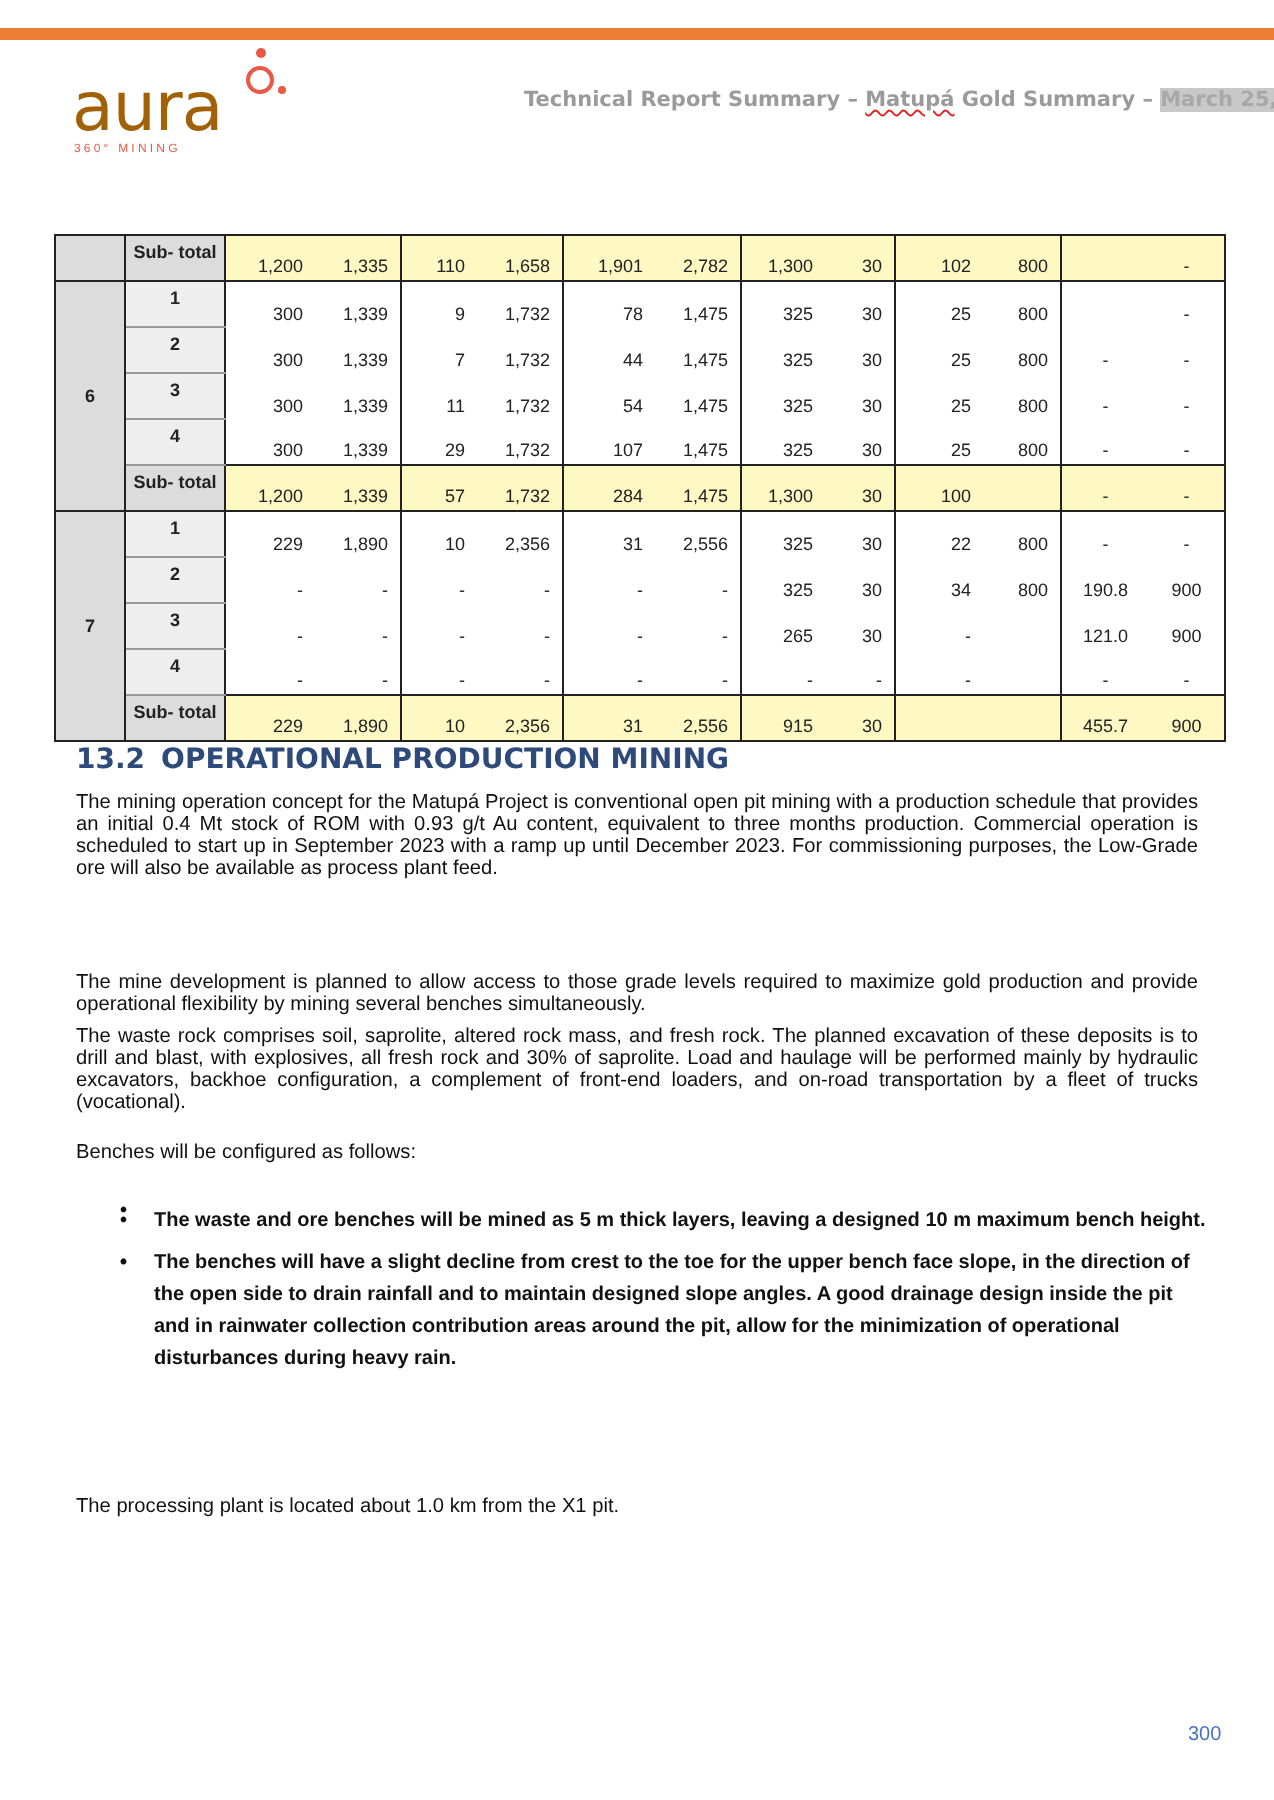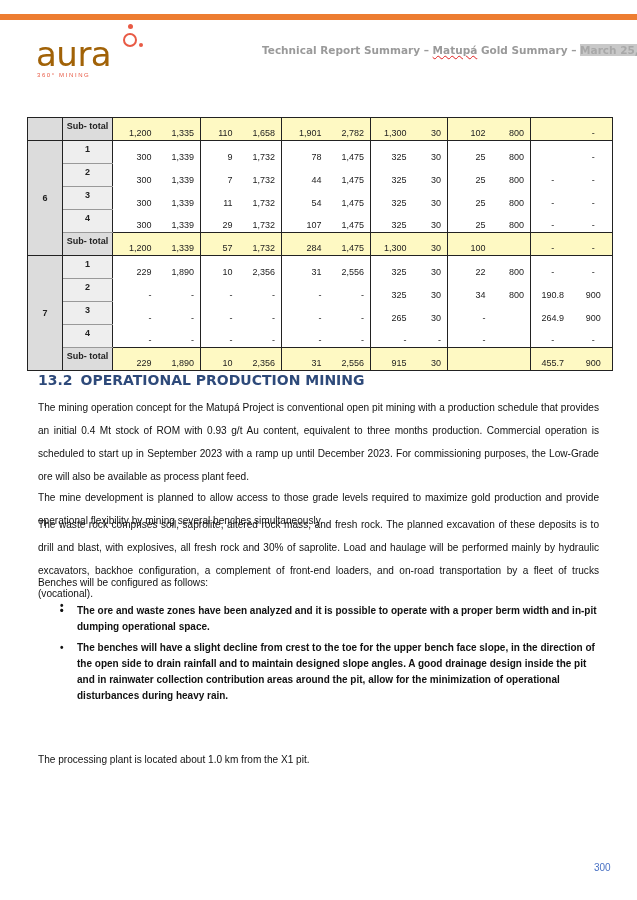"264.9" td.v { text: 264.9 -> 121.0 }
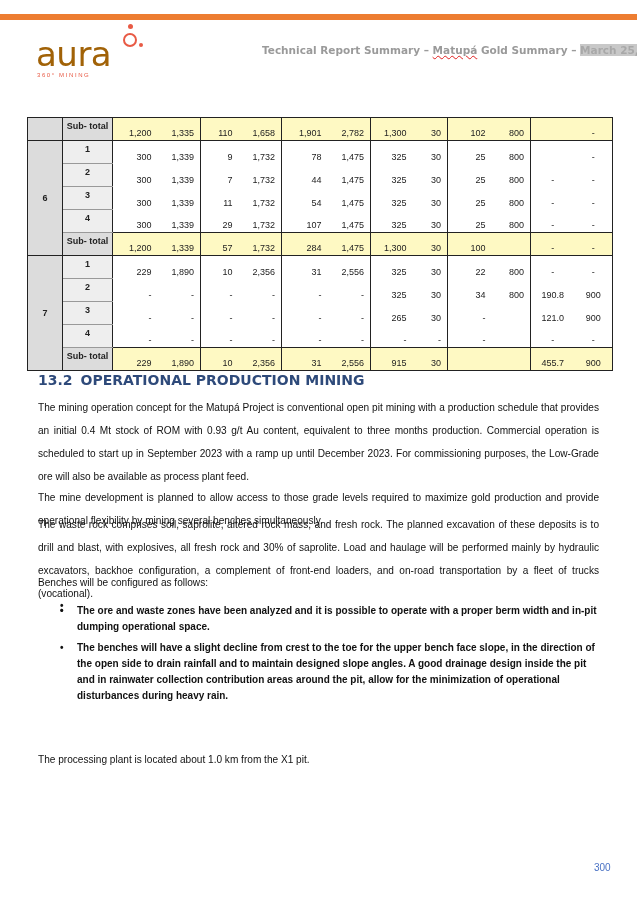"The mining operation concept for" .para { line-height: 23px -> 11px }
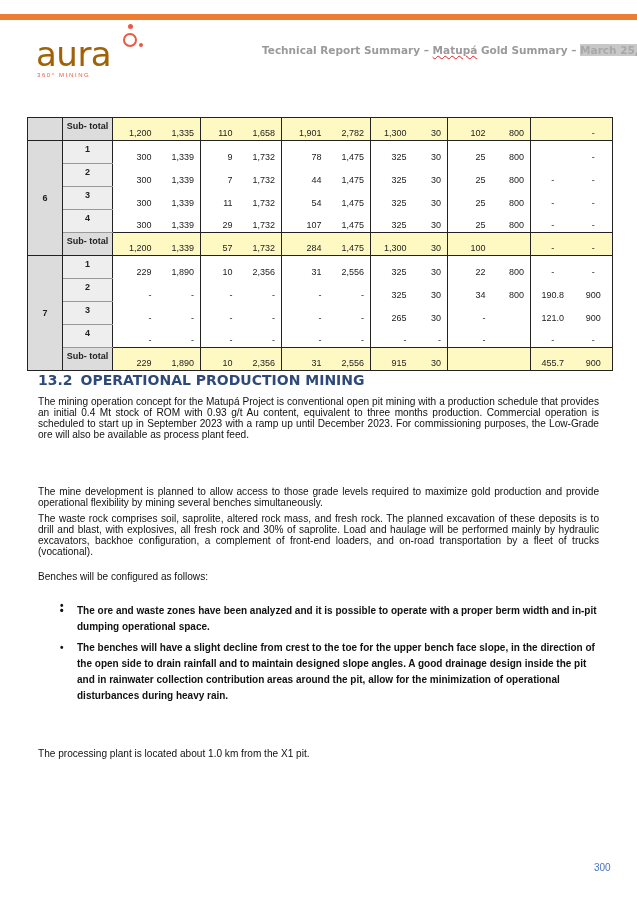"The waste and ore benches" span { html: none -> <span>The waste and ore benches will be mined as 5 m thick layers, leaving a designed 10 m maximum bench height.</span> }
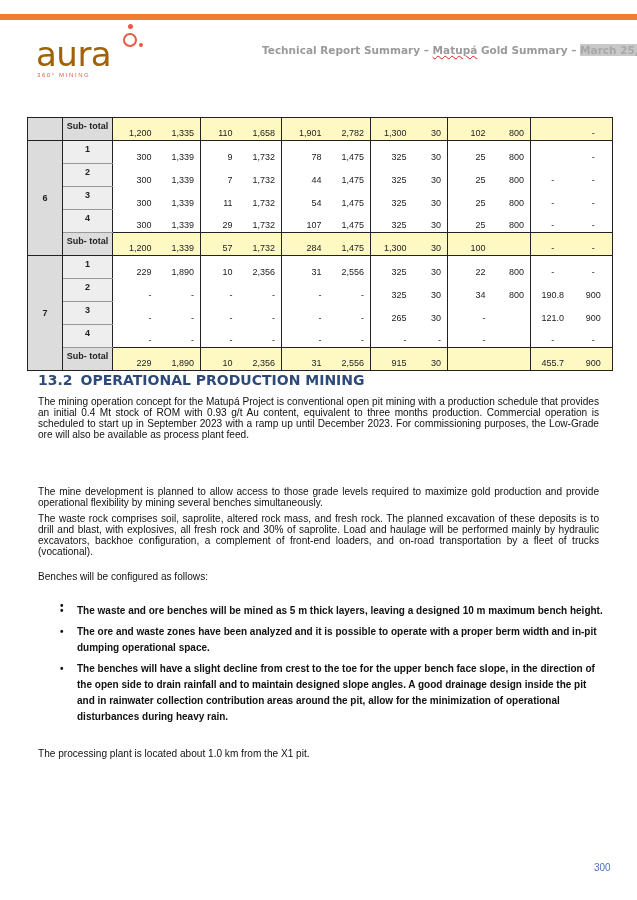"The ore and waste zones" span { html: <span>The ore and waste zones have been analyzed and it is possible to operate with a proper berm width and in-pit dumping operational space.</span> -> none }
